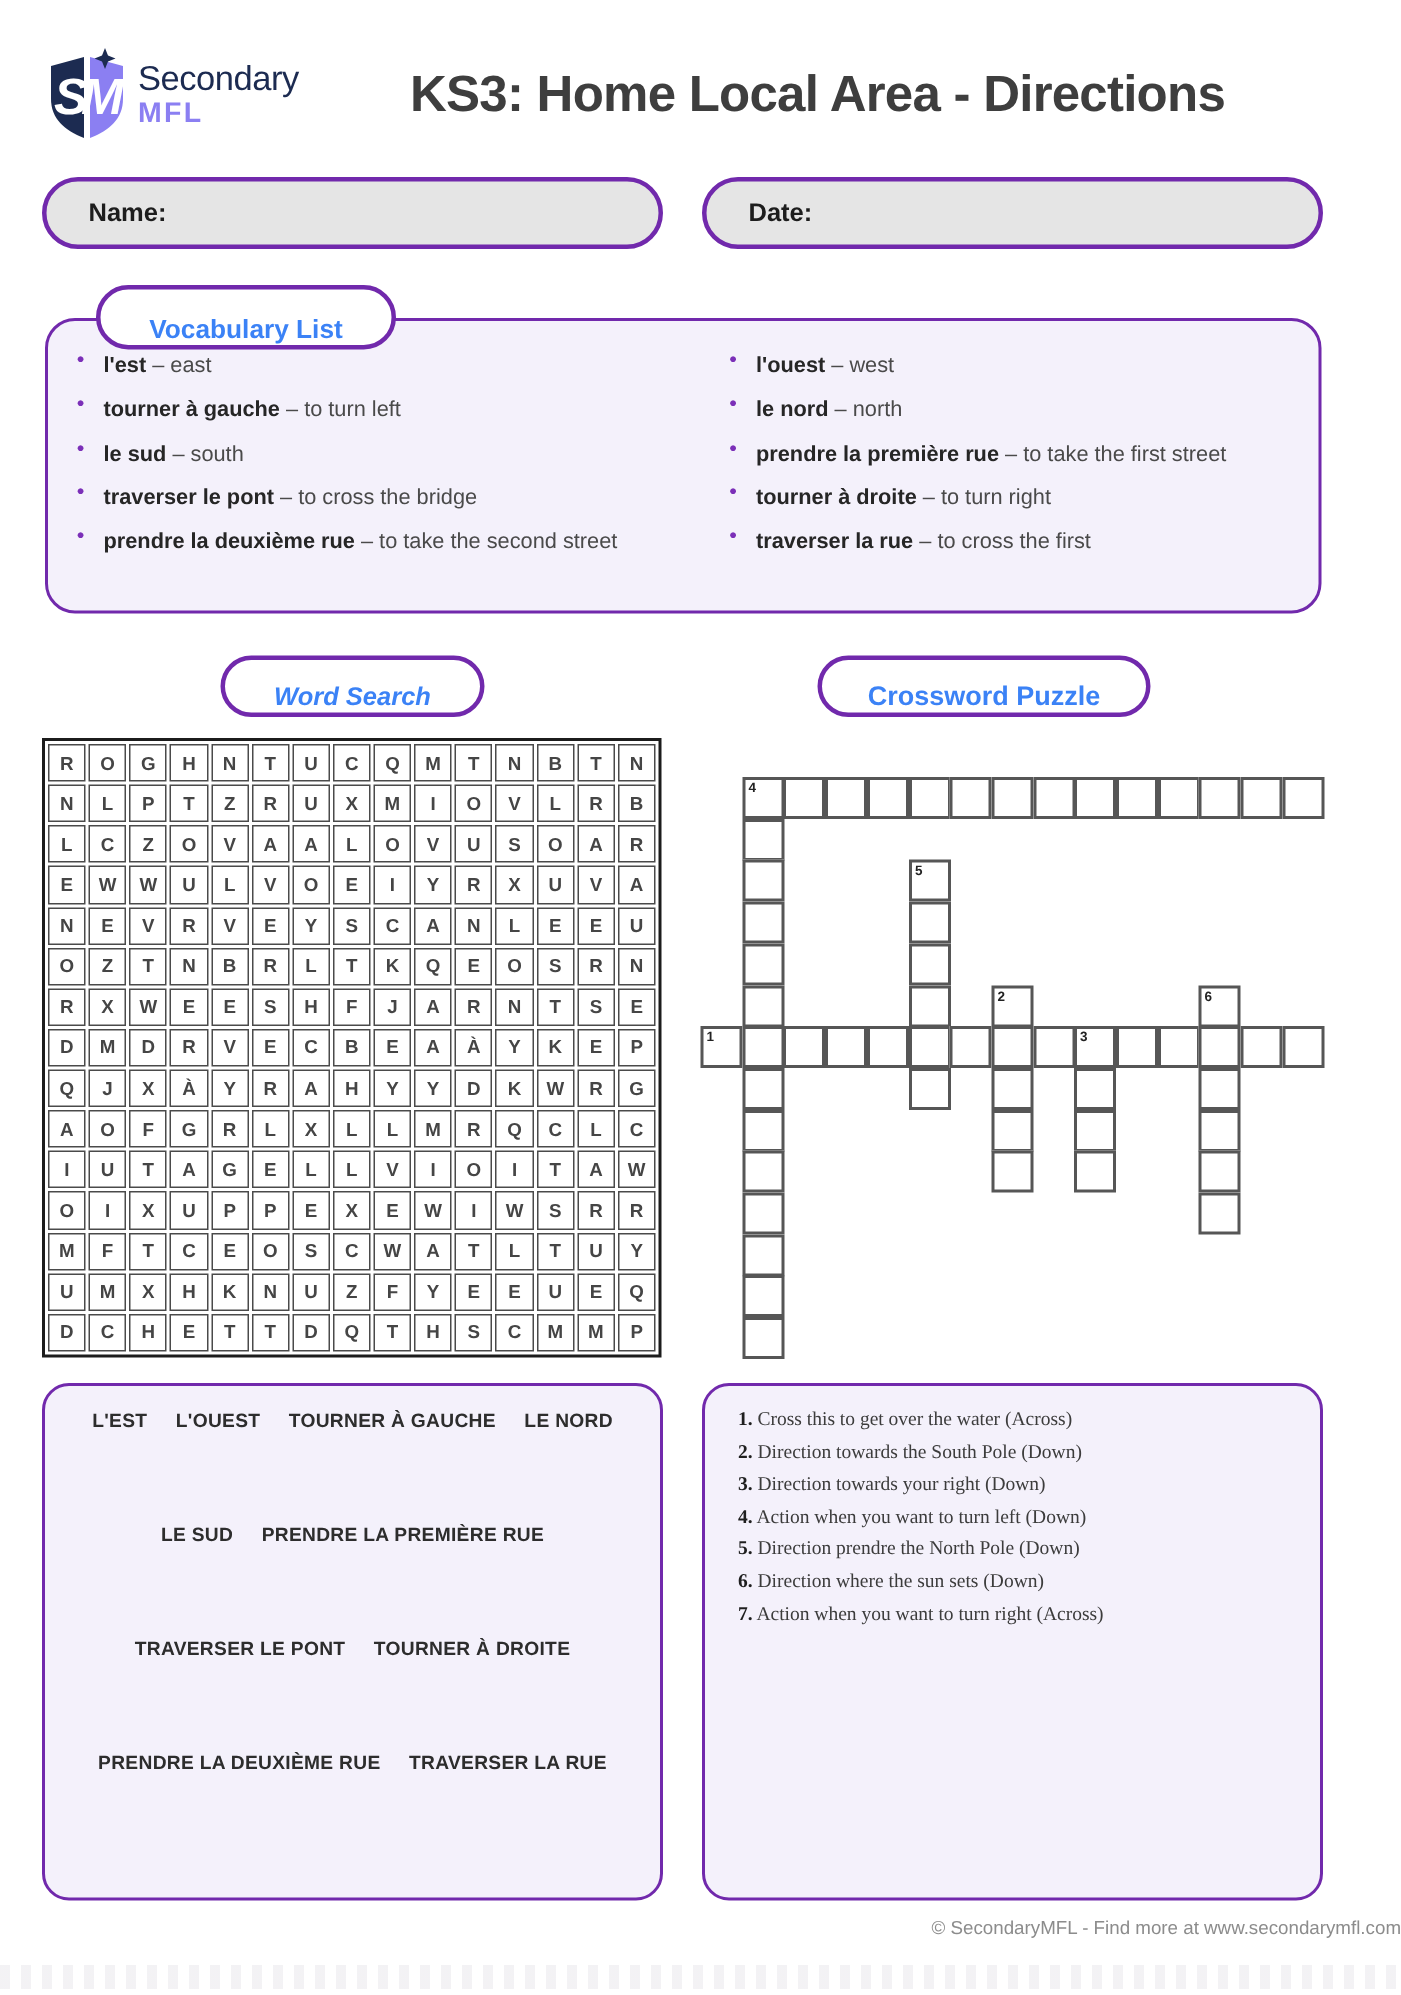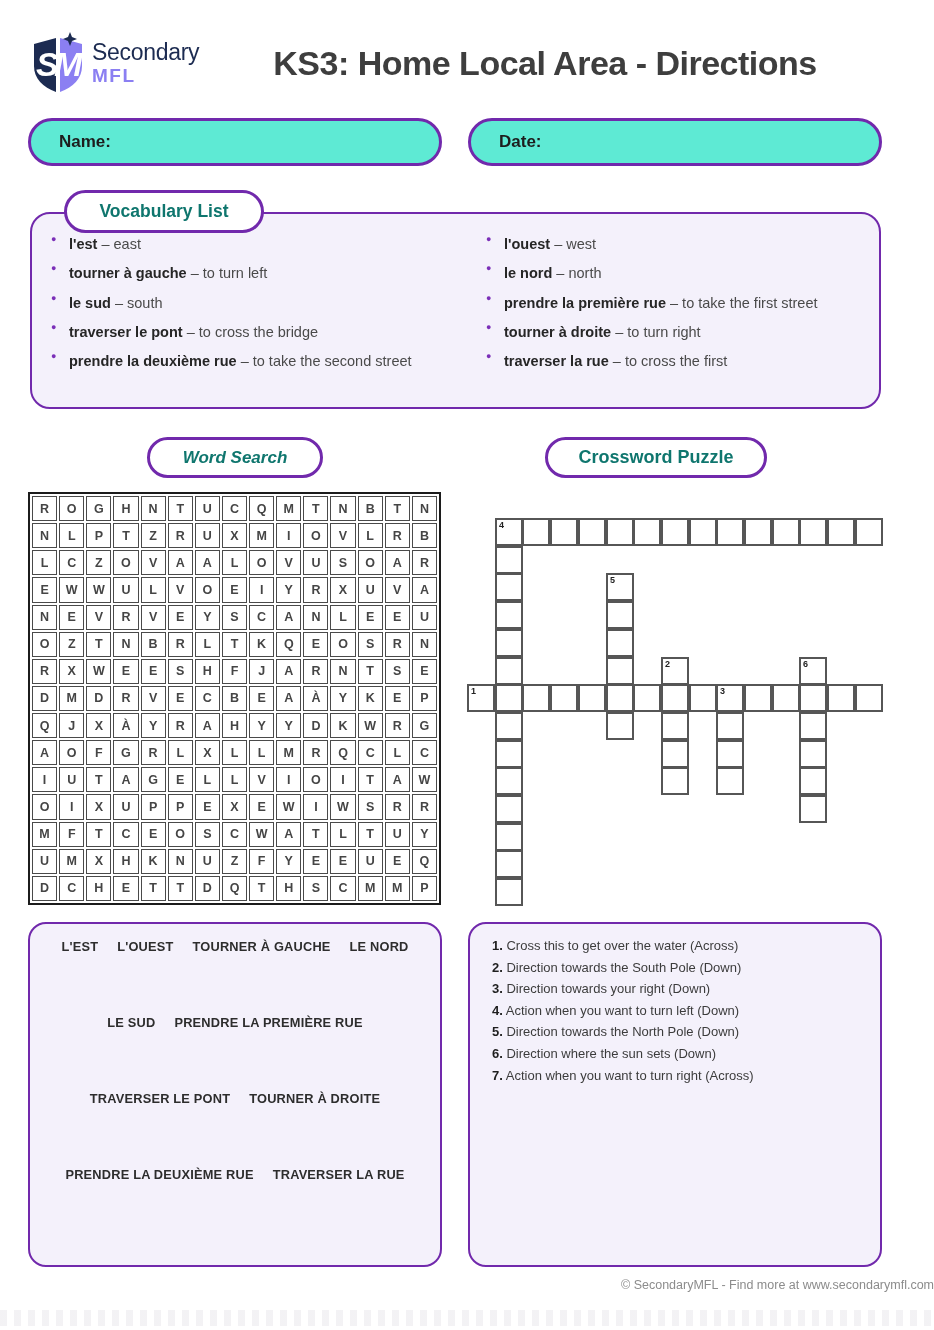"Name:" .field-box { background: #5eead4 -> #e5e5e5 }
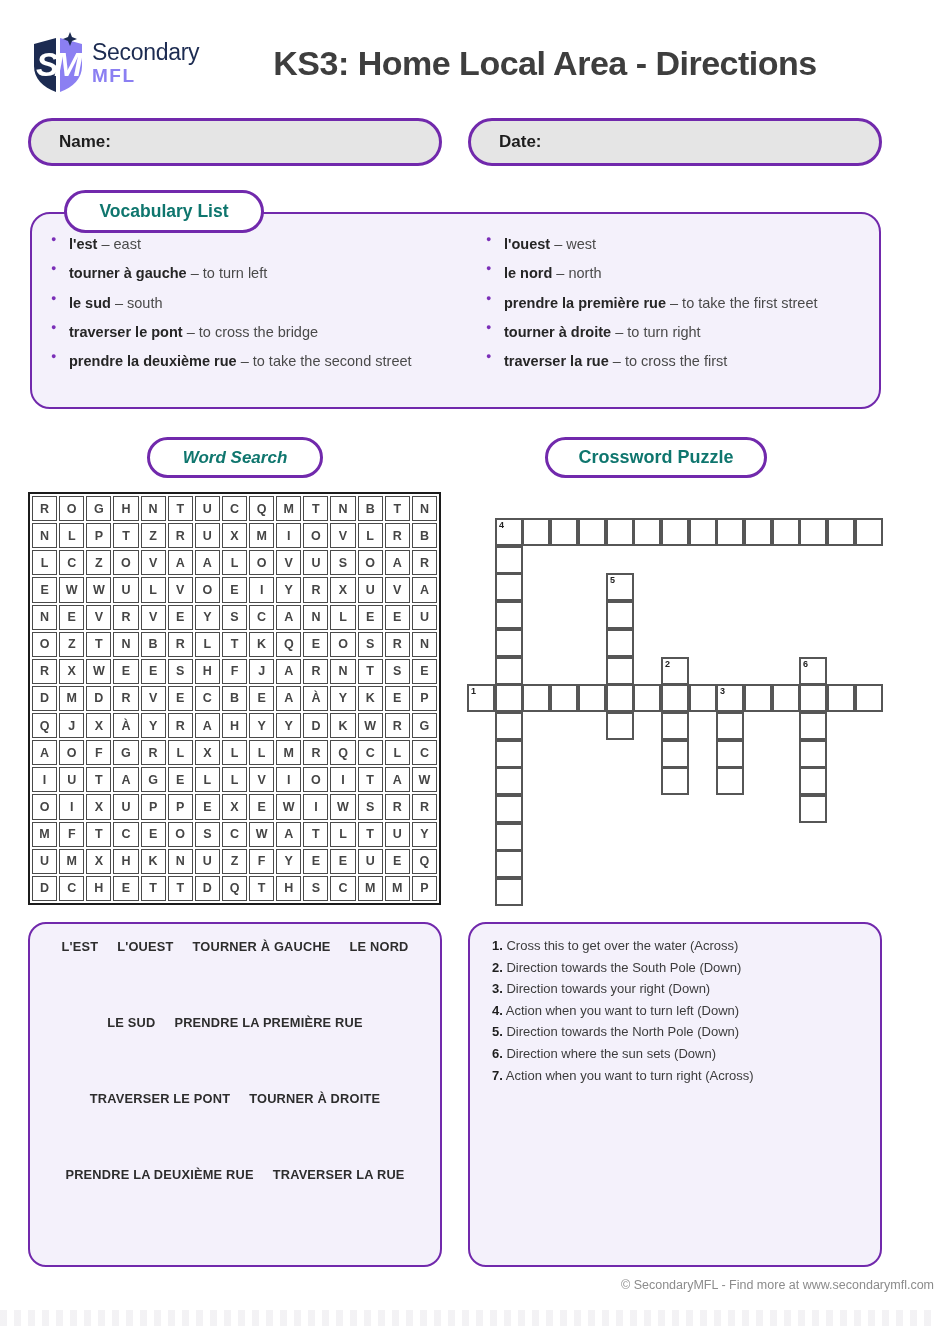"Vocabulary List" .pill { align-items: center -> flex-end; color: #0f766e -> #3b82f6 }
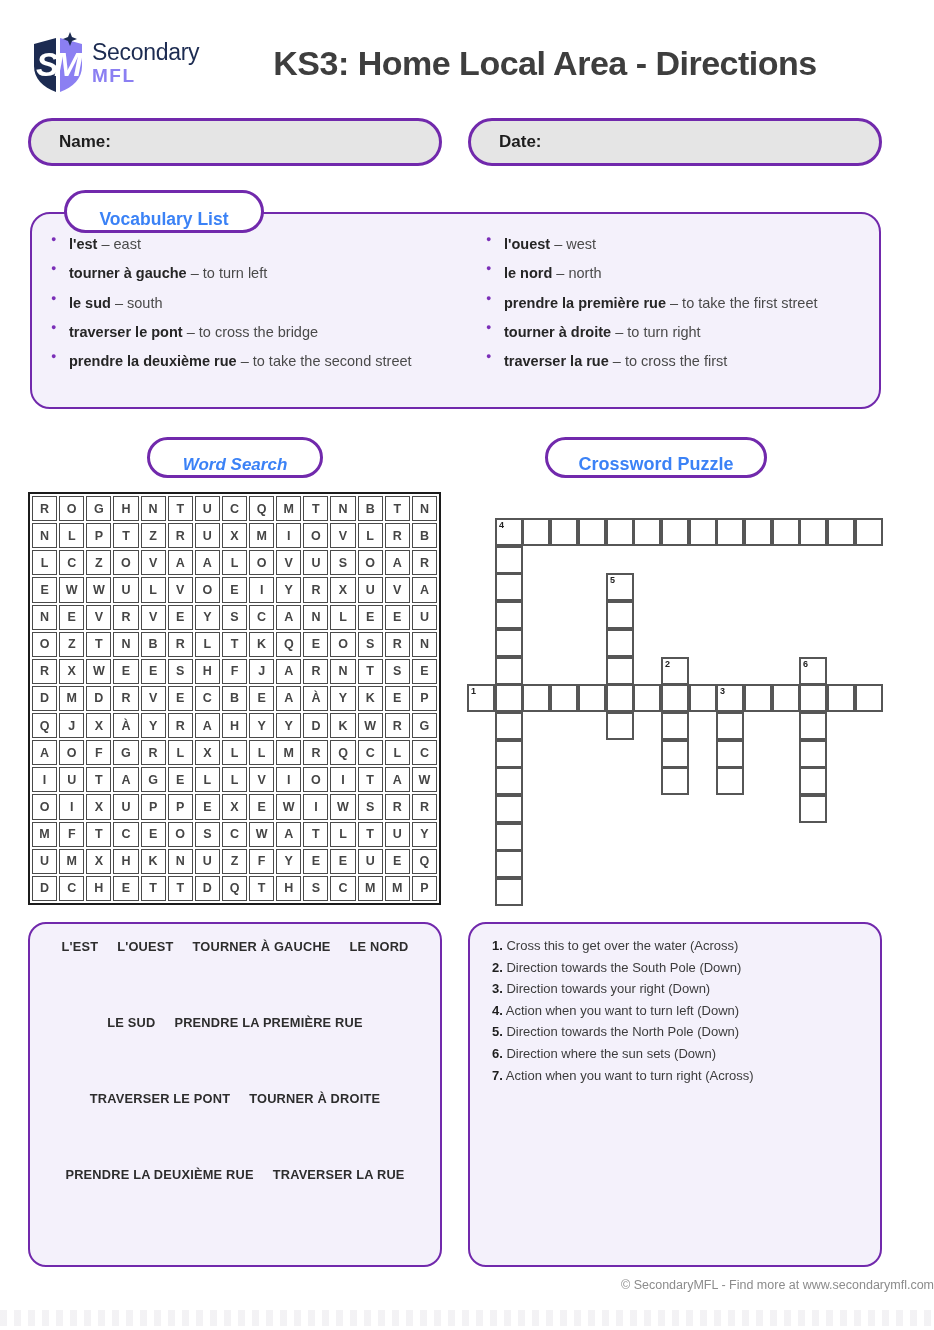"1. Cross this to get" .clue-line { font-family: none -> Liberation Serif, serif }
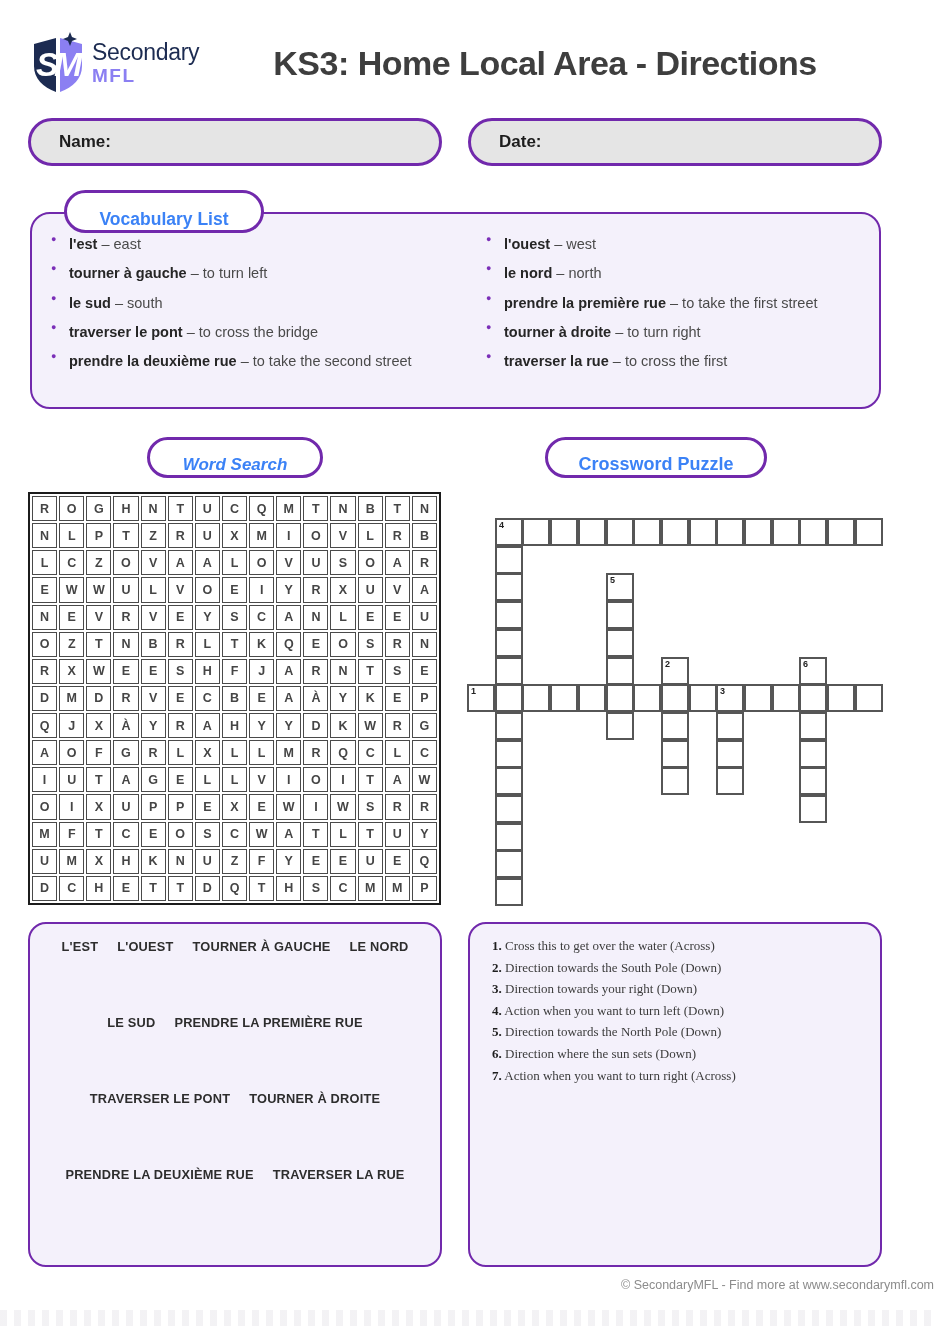"Direction towards the North Pole" span { text: towards -> prendre }
